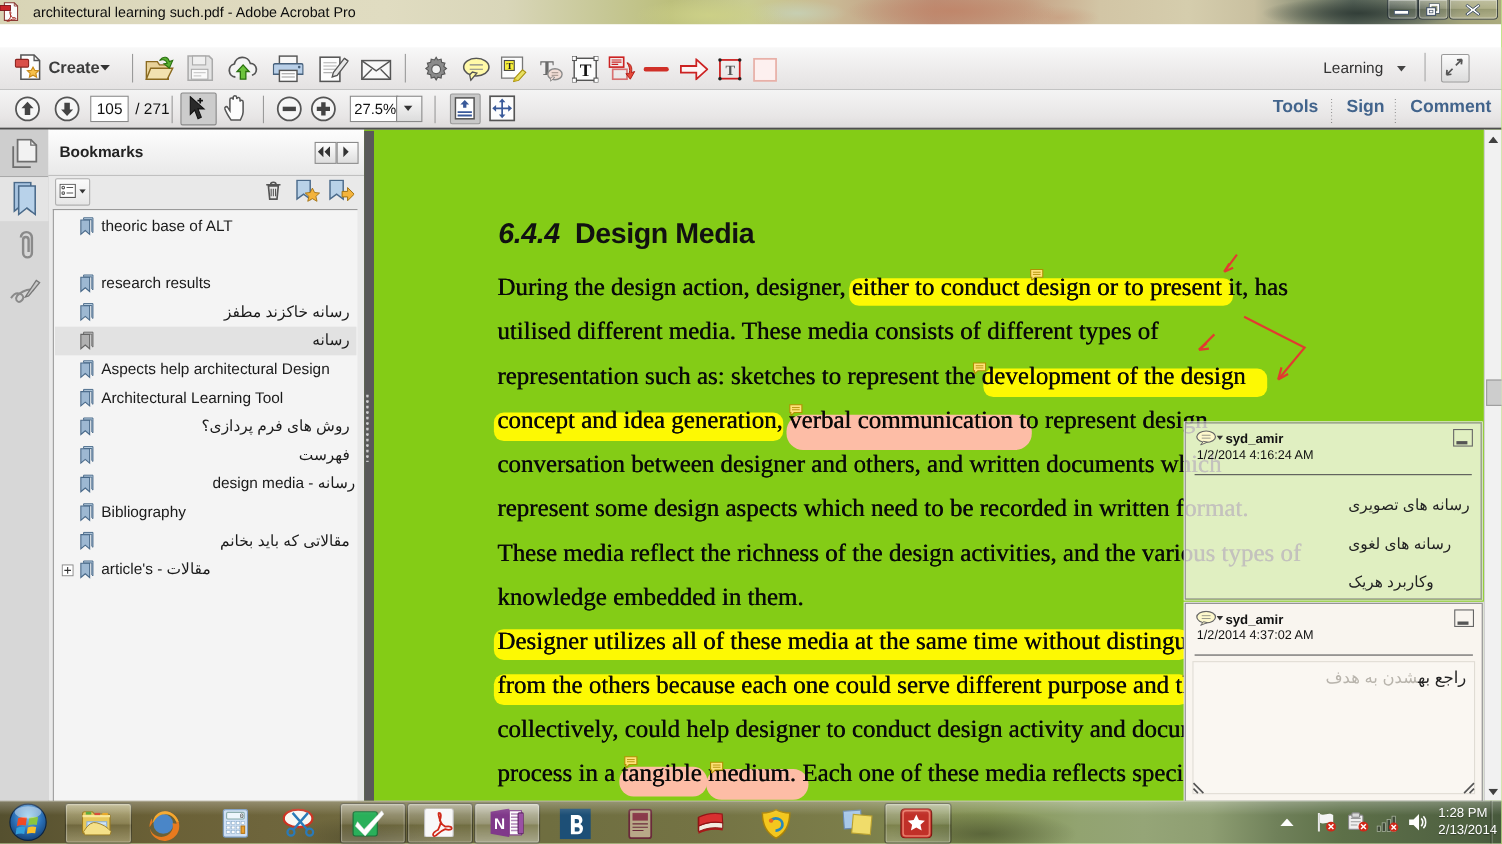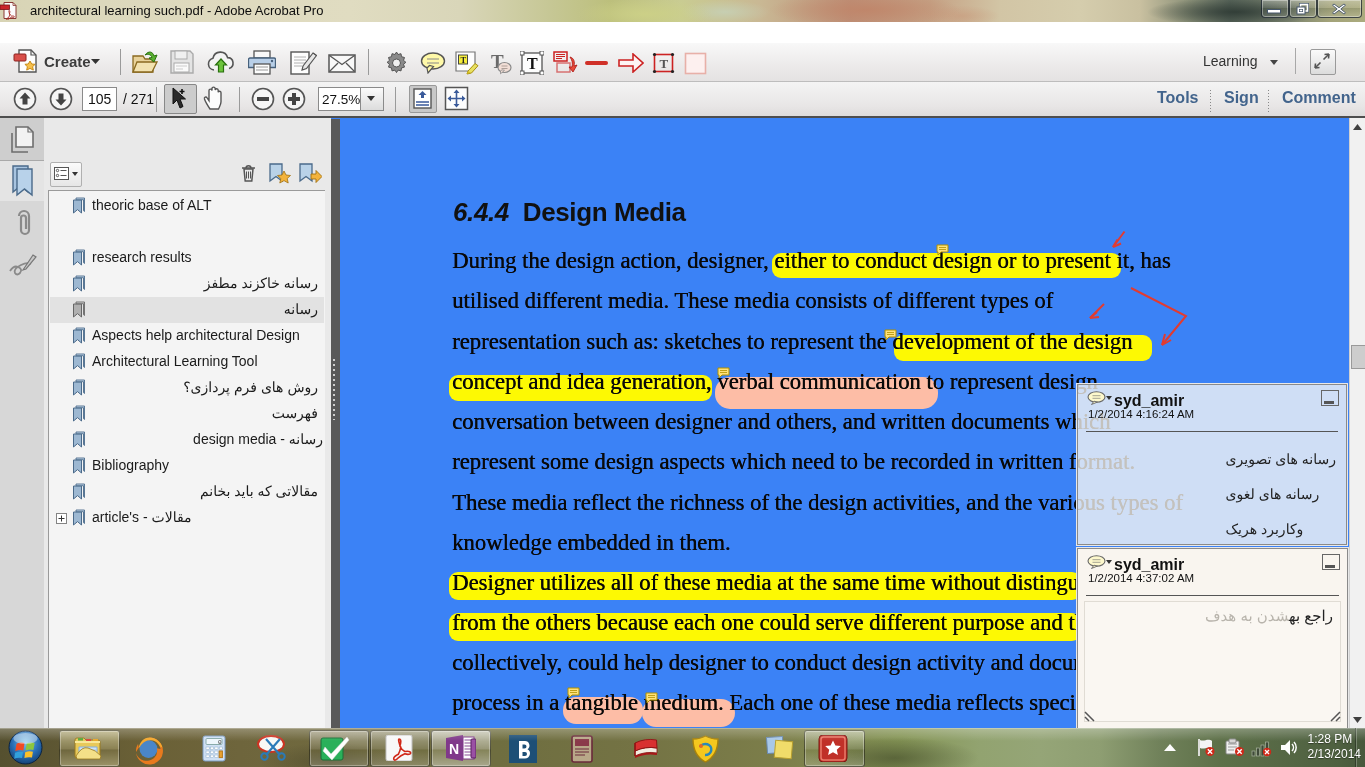"Bookmarks" div { html: none -> <div> <b>Bookmarks</b> <div></div> <div></div> <svg> <path></path> </svg> <svg> <path></path> </svg> </div> }
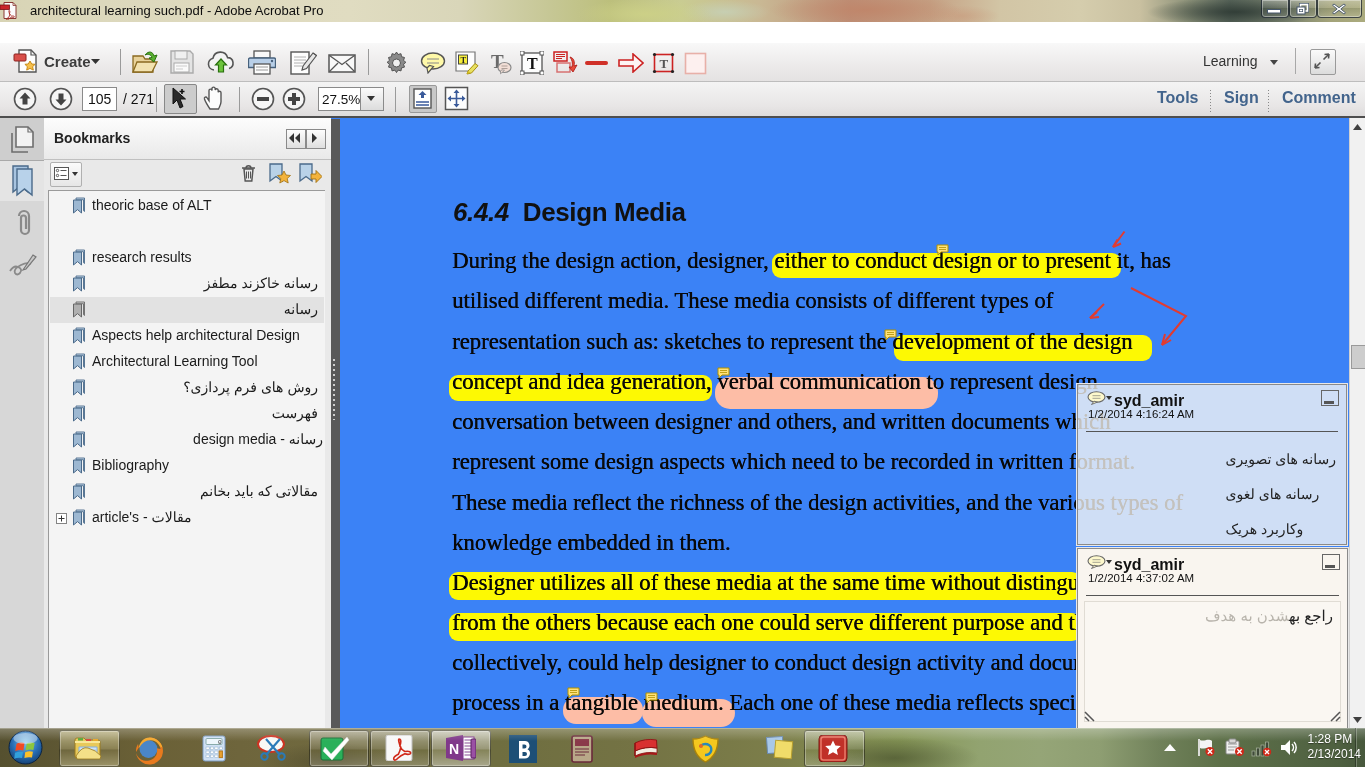"6.4.4 Design Media" #doc { background: #3b82f6 -> #84cc16 }
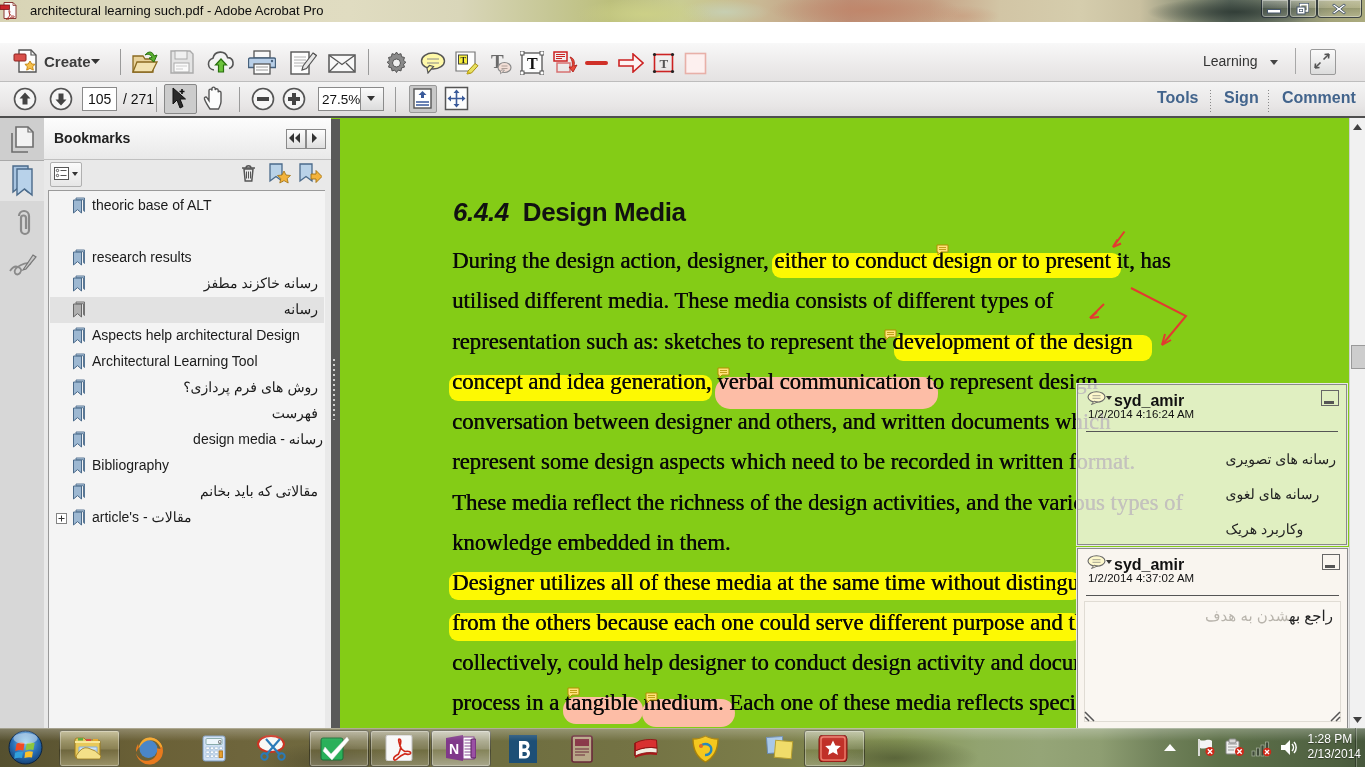"syd_amir" .pophead .uname { font-size: 16px -> 12px }
